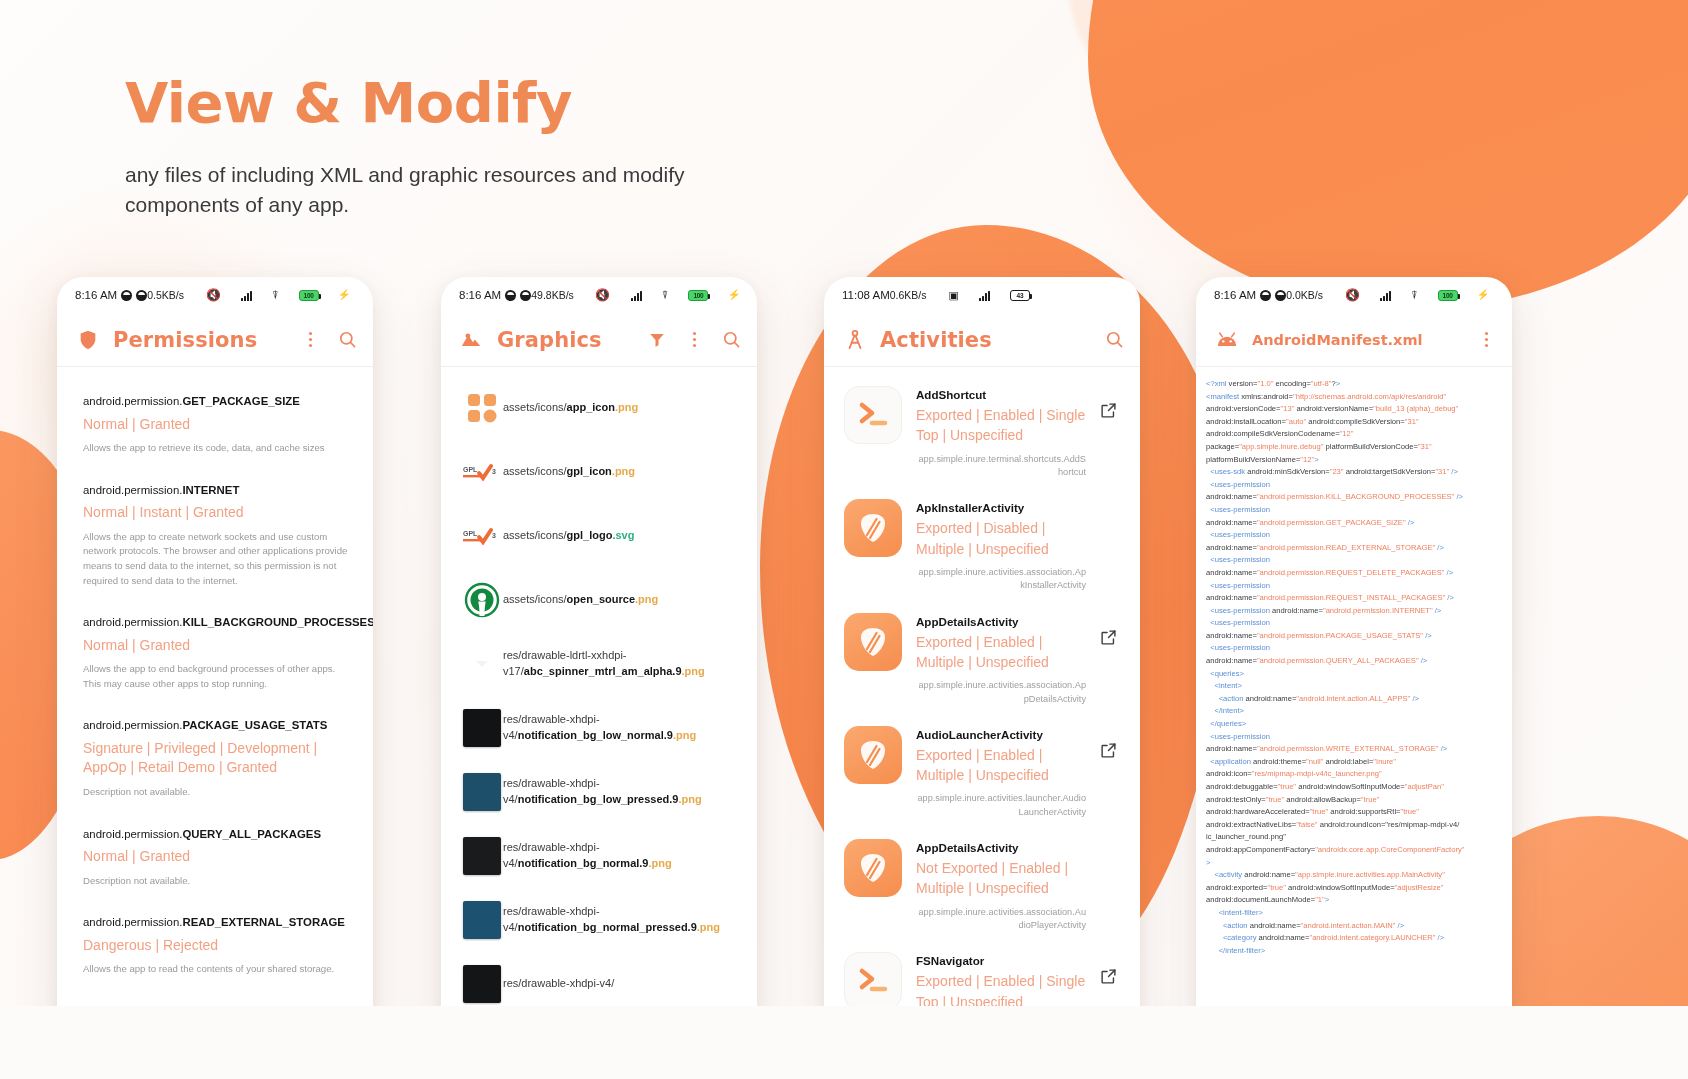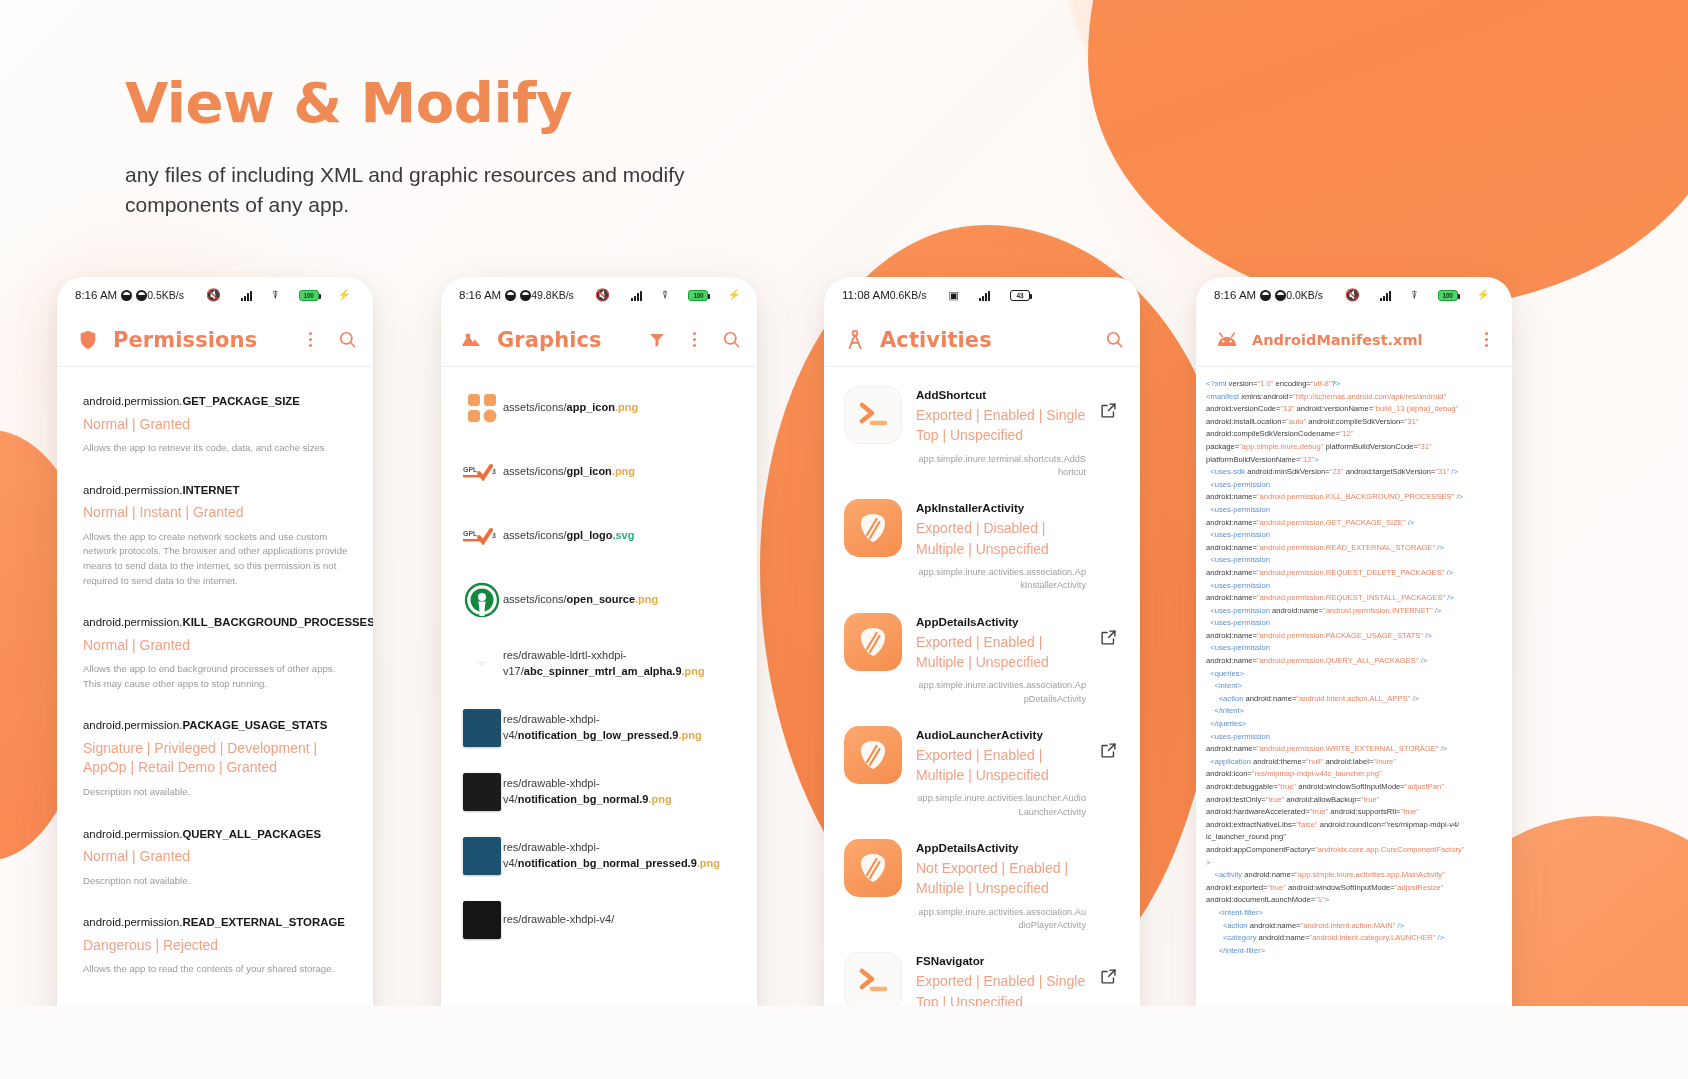"res/drawable-xhdpi-v4/notification_bg_low_normal" div.gfx-item { html: none -> <div> <div> <div></div> </div> <div><span>res/drawable-xhdpi-v4/</span><span>notification_bg_low_normal.9</span><span>.png</span></div> </div> }
